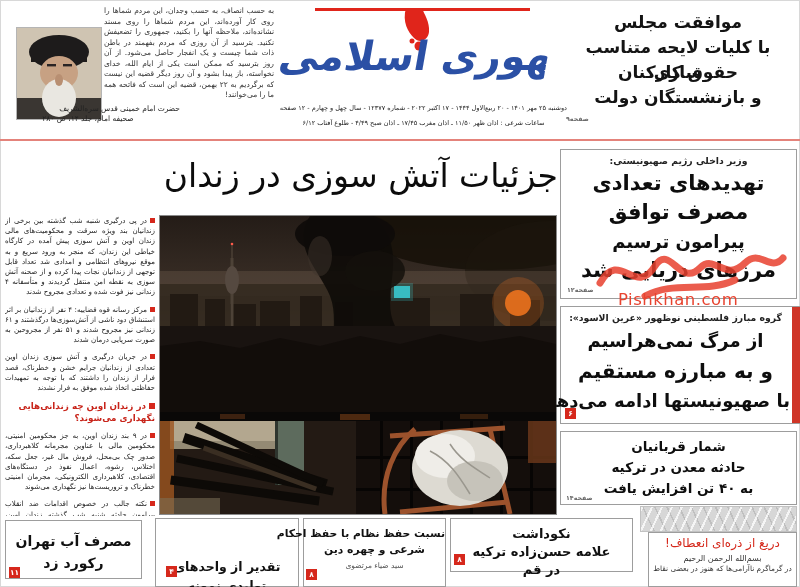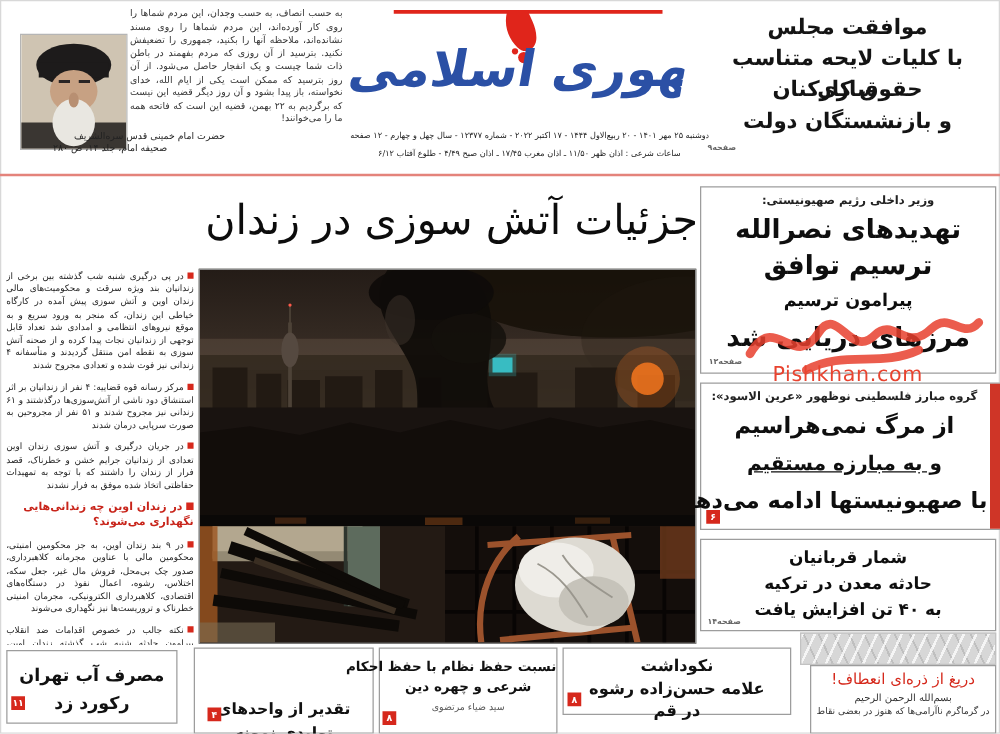"تهدیدهای نصرالله" div.b-line { text: نصرالله -> تعدادی }
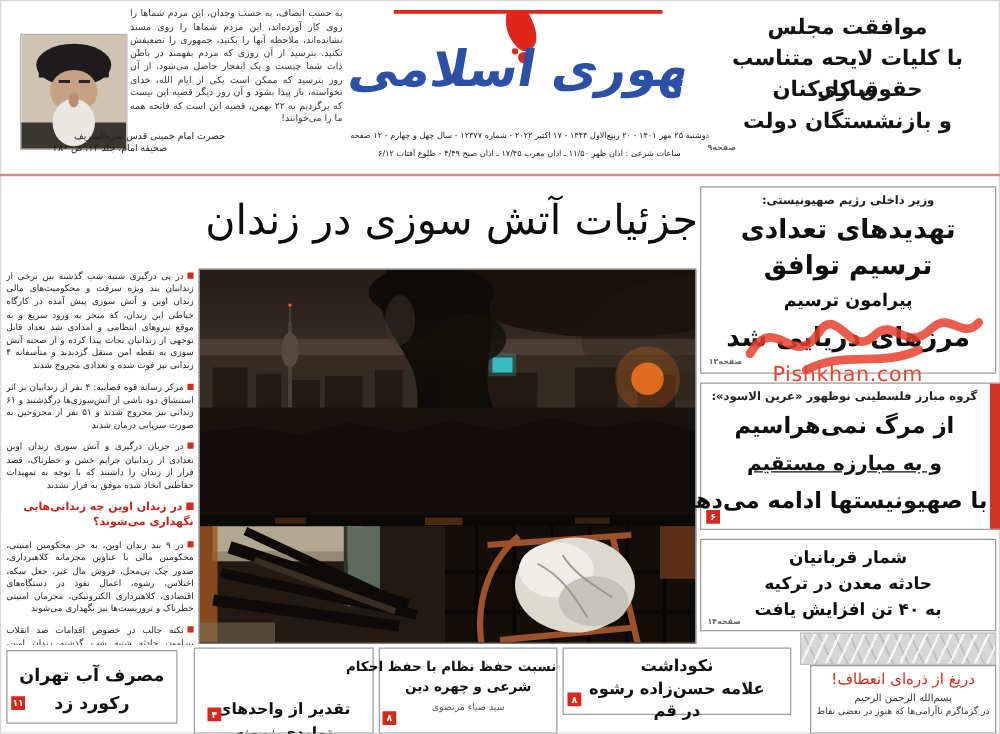"ترسیم توافق" div.b-line { text: ترسیم -> مصرف }
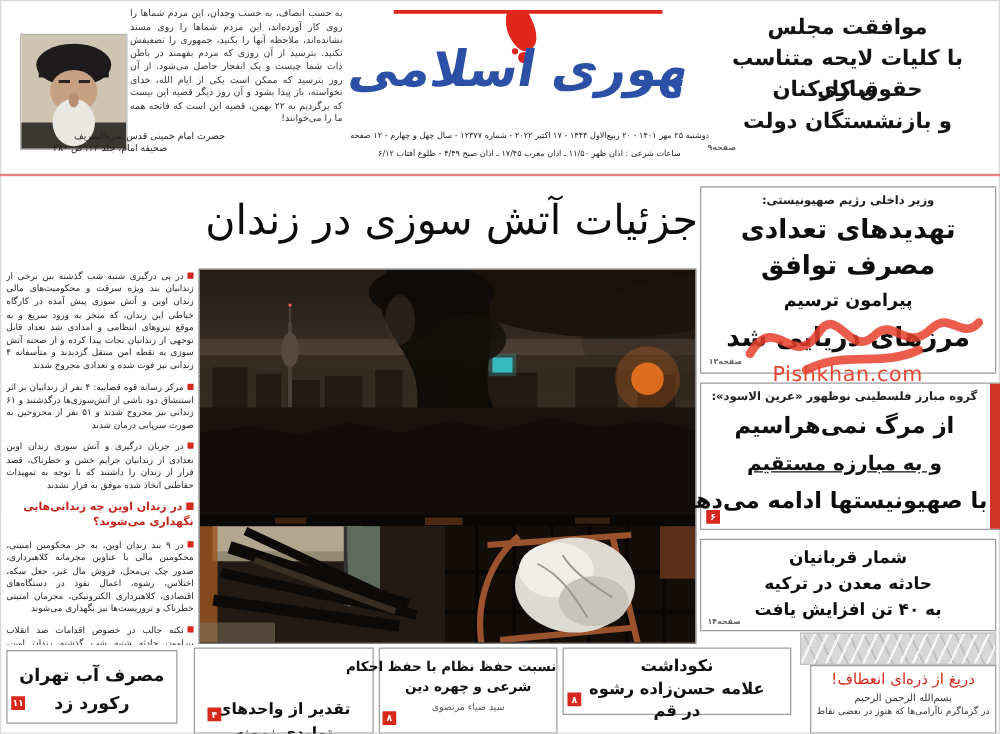"پیرامون ترسیم" div.b-line { font-size: 14px -> 18px }
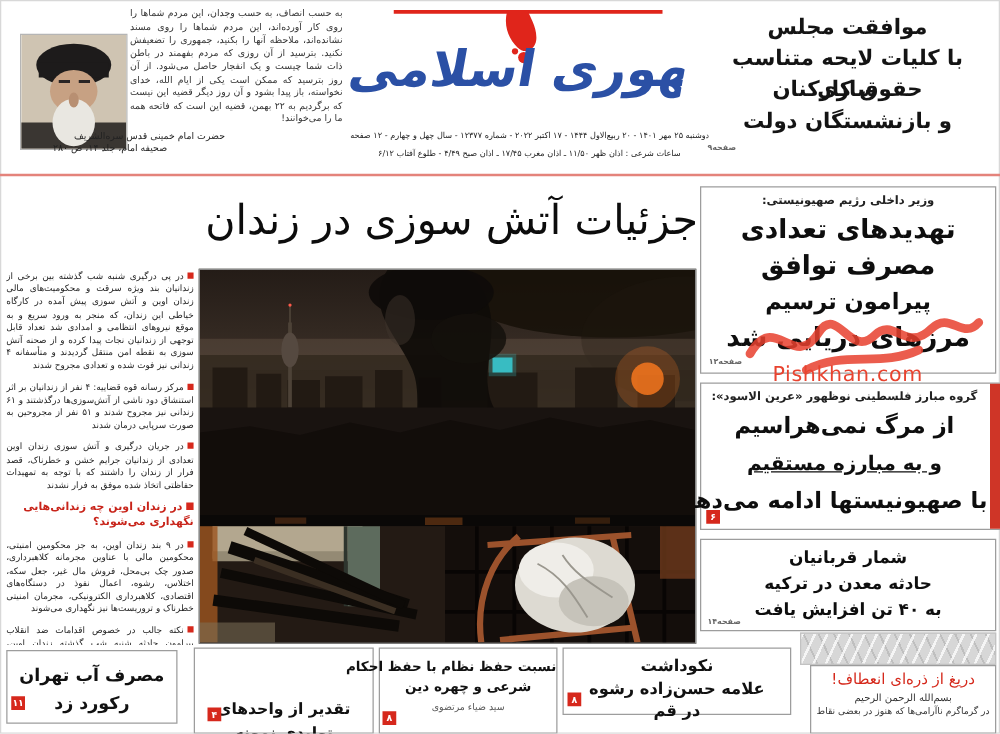"و به مبارزه مستقیم" div.b-line { font-size: 16px -> 20px; text-decoration: underline -> none }
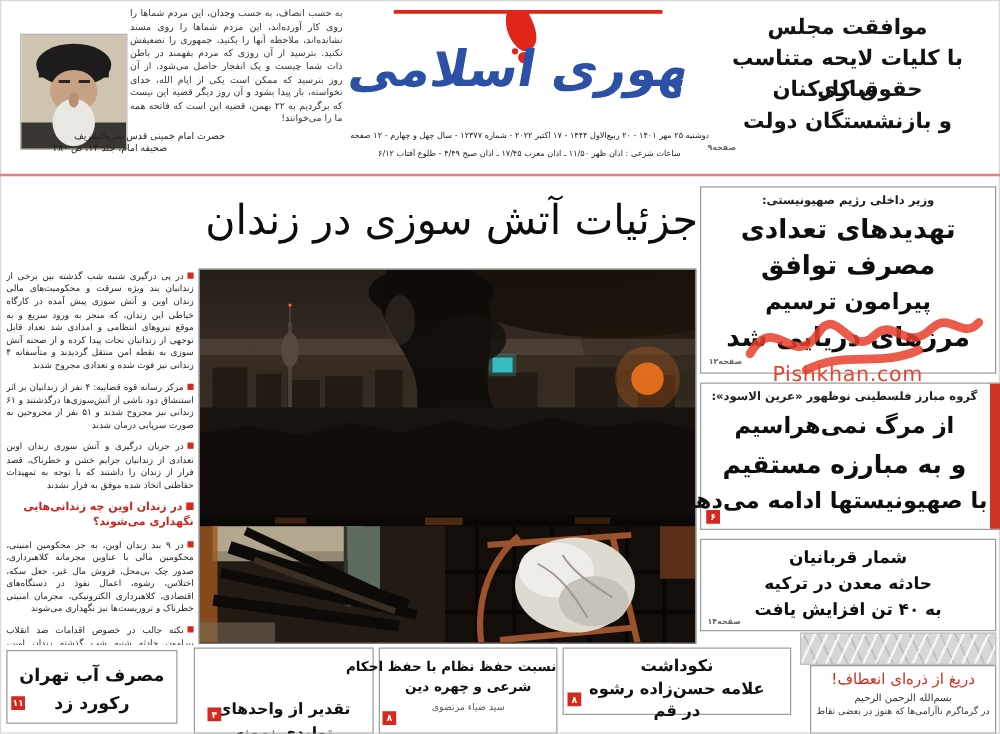"علامه حسن‌زاده رشوه" div.bt-line { text: رشوه -> ترکیه }
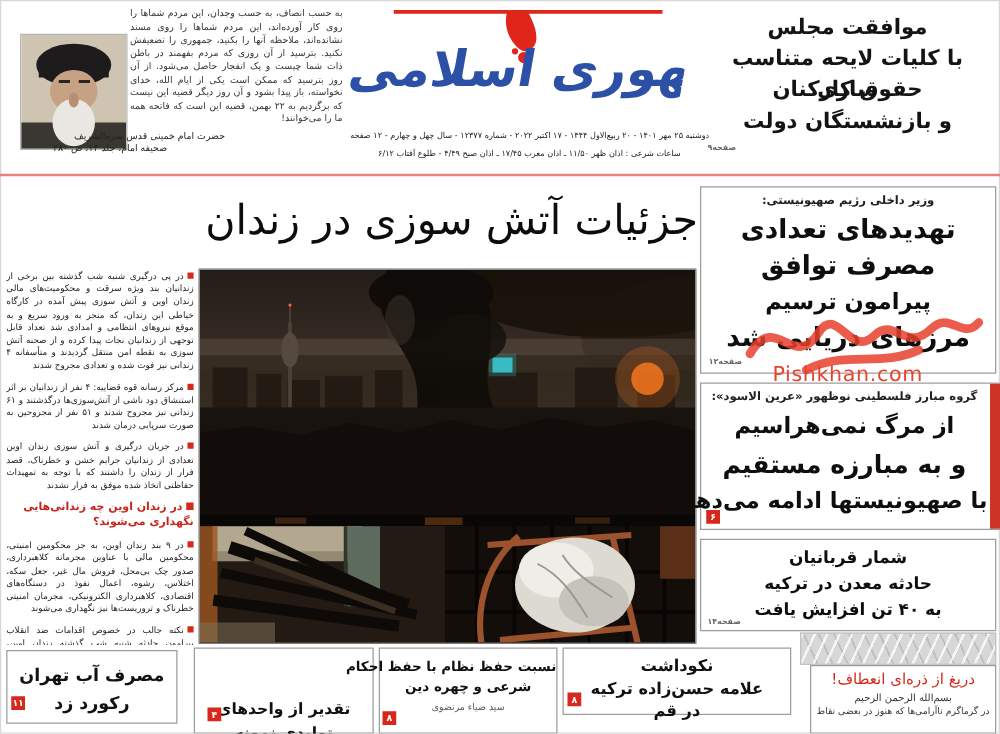"۱۱" div.badge { bottom: 10px -> 0 }
